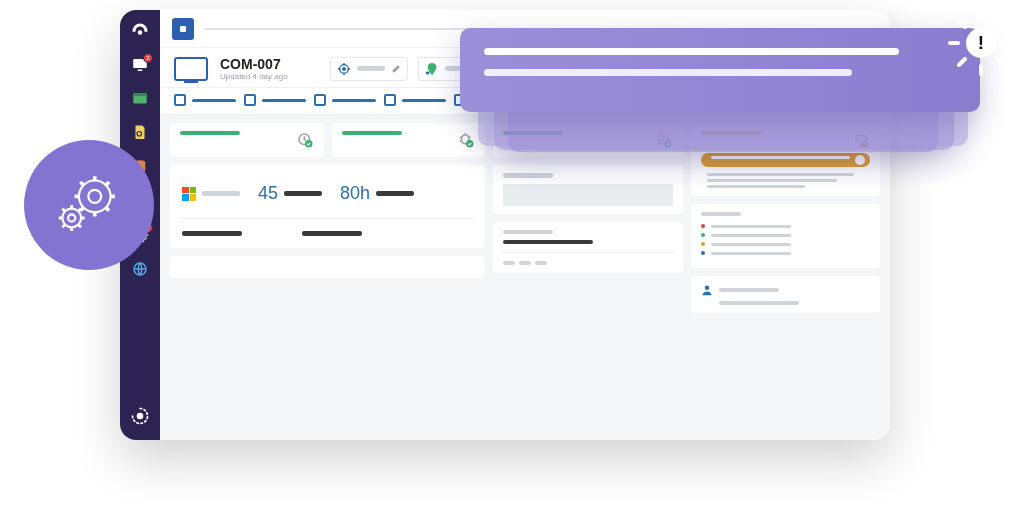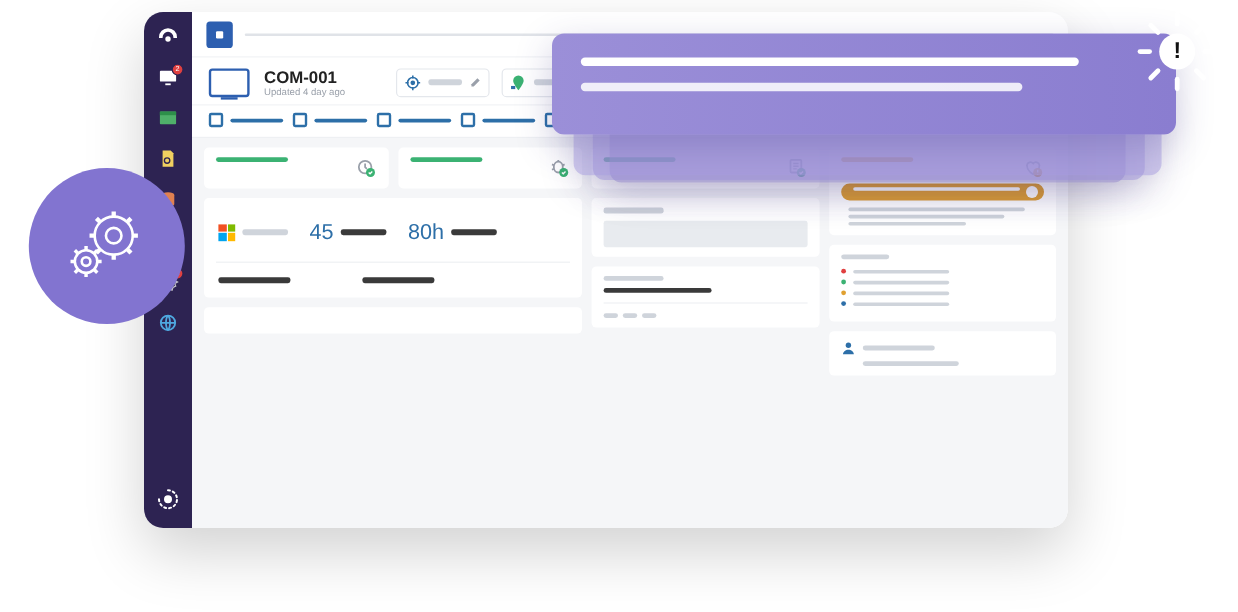"COM-001" div.asset-title { text: COM-001 -> COM-007 }
